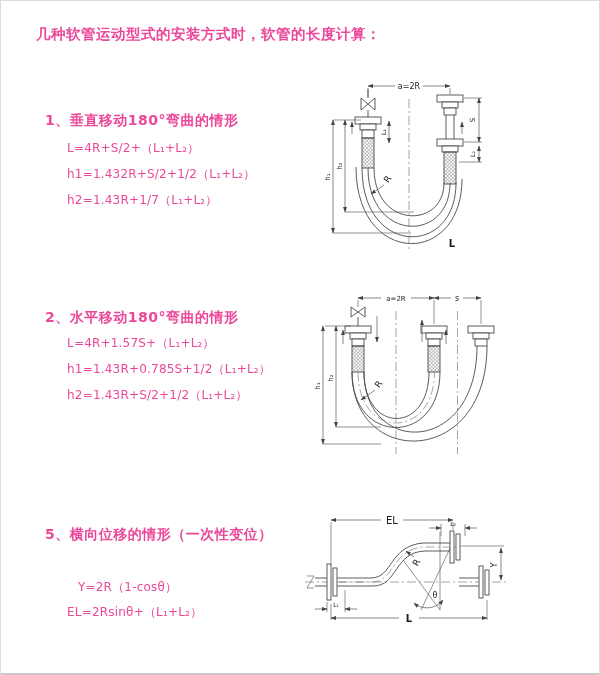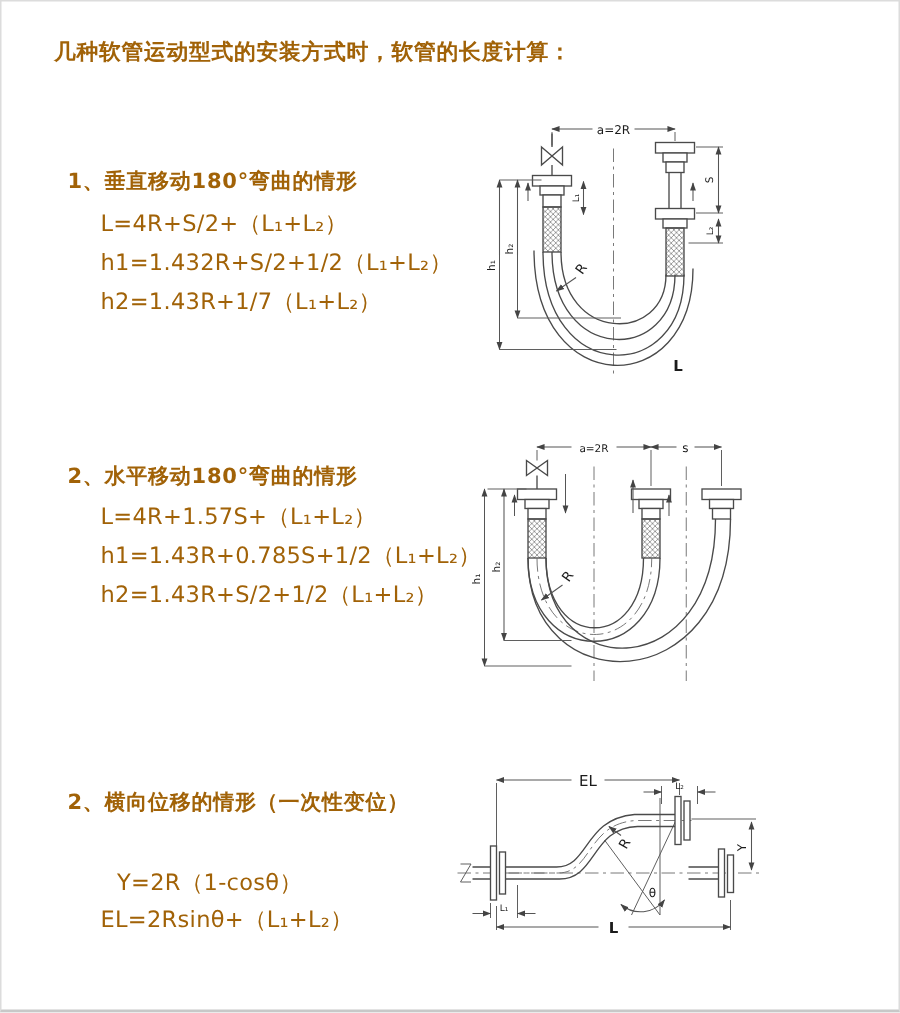"几种软管运动型式的安装方式时，软管的长度计算：" .page { color: #a16207 -> #ec4899 }
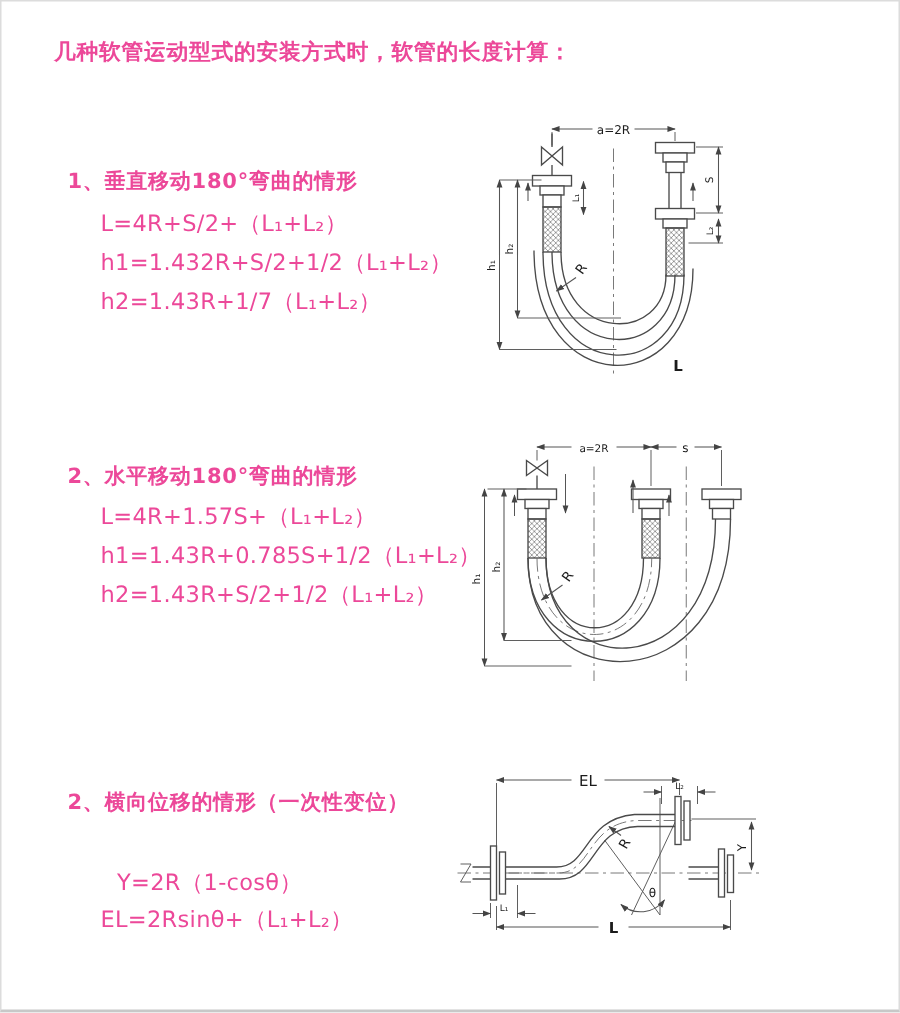"L=4R+S/2+（L₁+L₂）" .formula { font-size: 15px -> 12px }
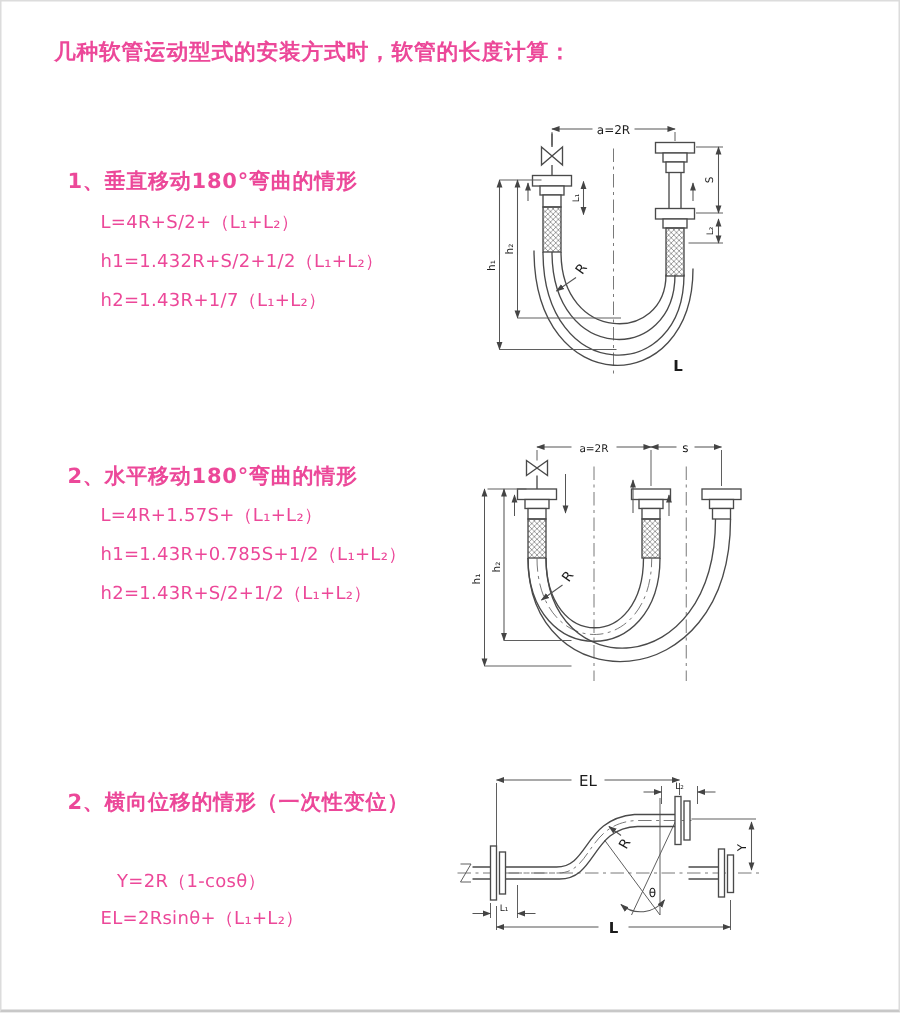"2、横向位移的情形（一次性变位）" div.abs { text: 2 -> 5 }
